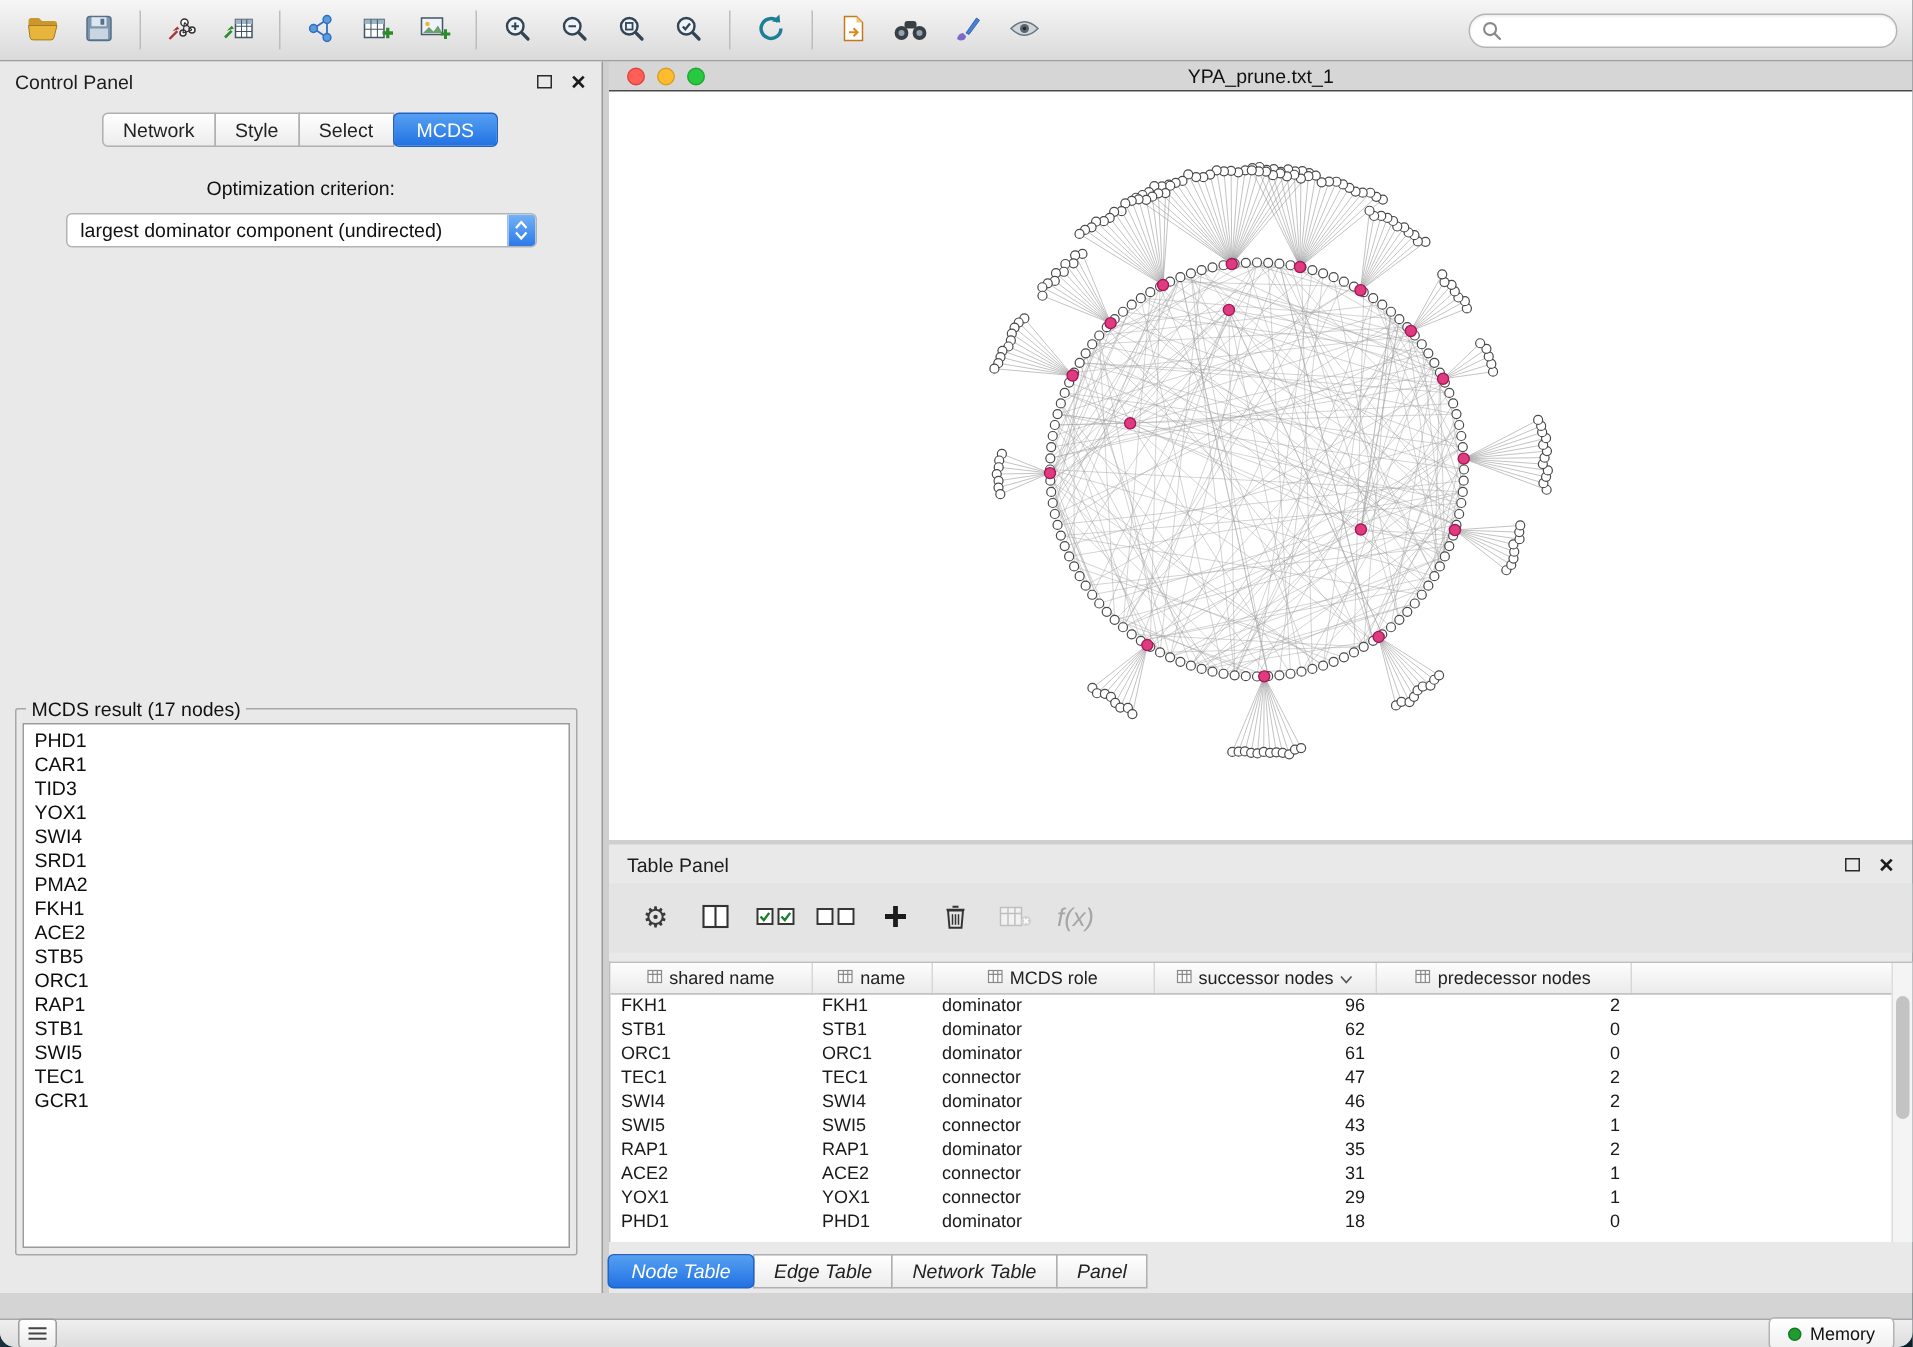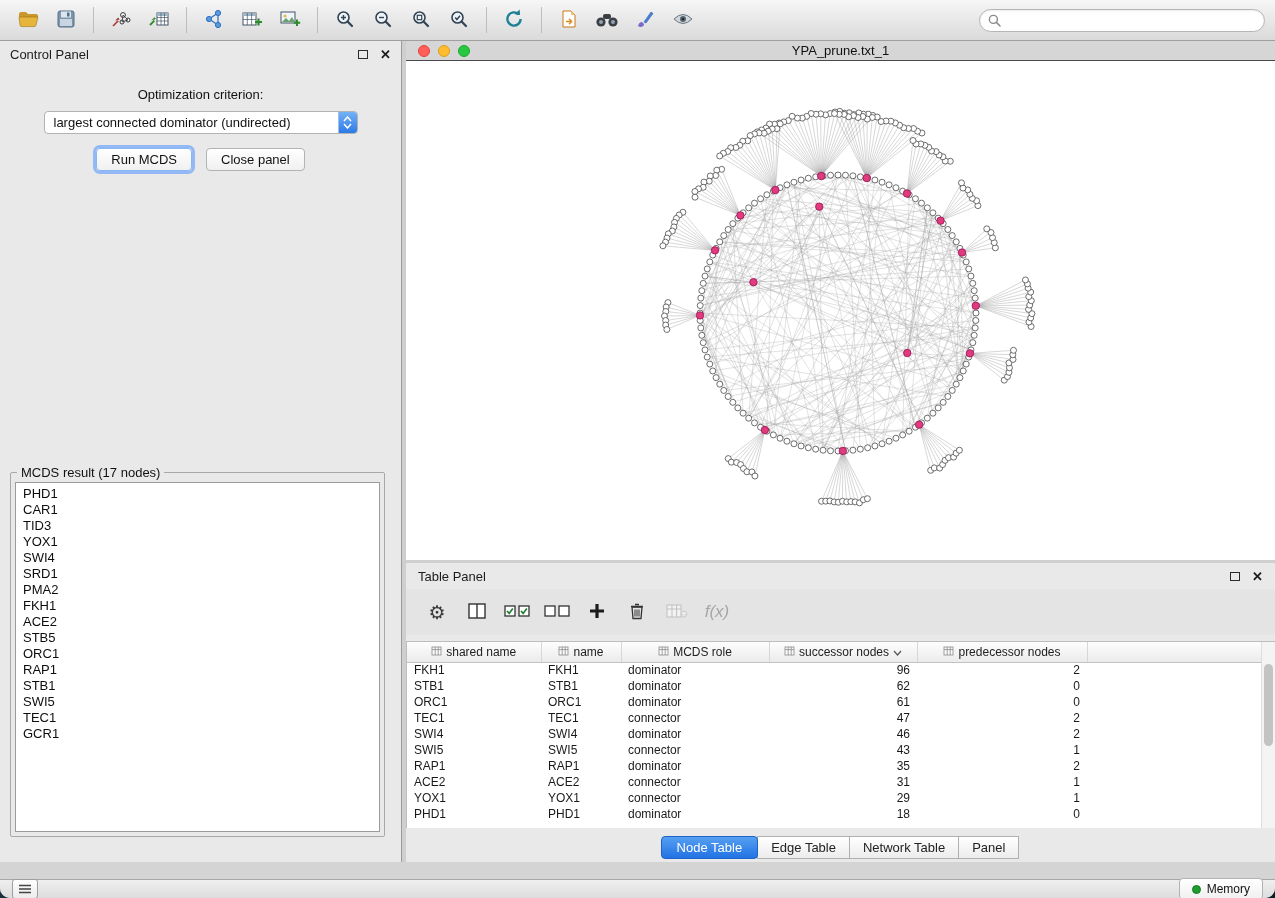"Network" div.cp-tabs { html: none -> <div> <span>Network</span> <span>Style</span> <span>Select</span> <span>MCDS</span> </div> }
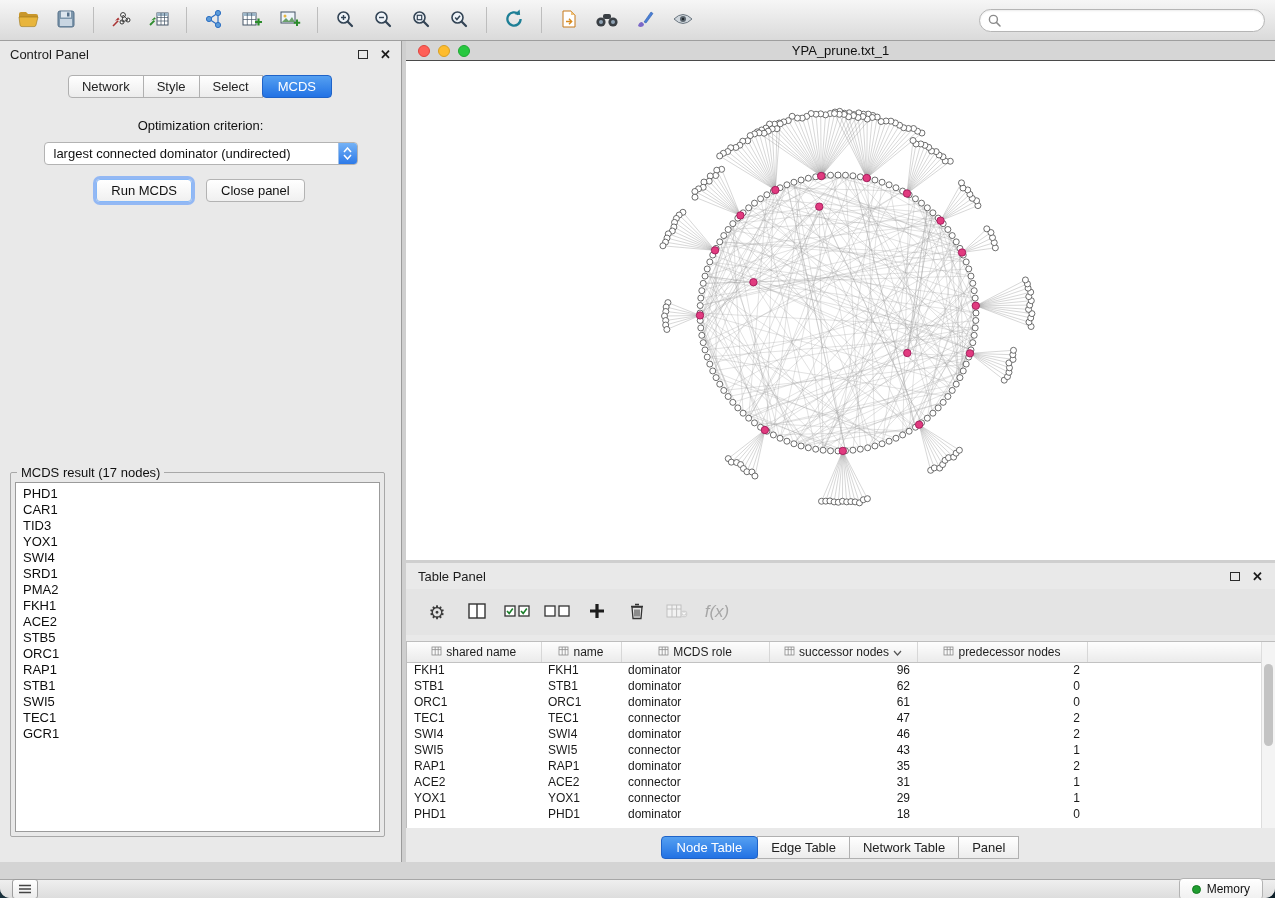"largest connected dominator (undirected)" span.dd-text { text: connected dominator -> dominator component }
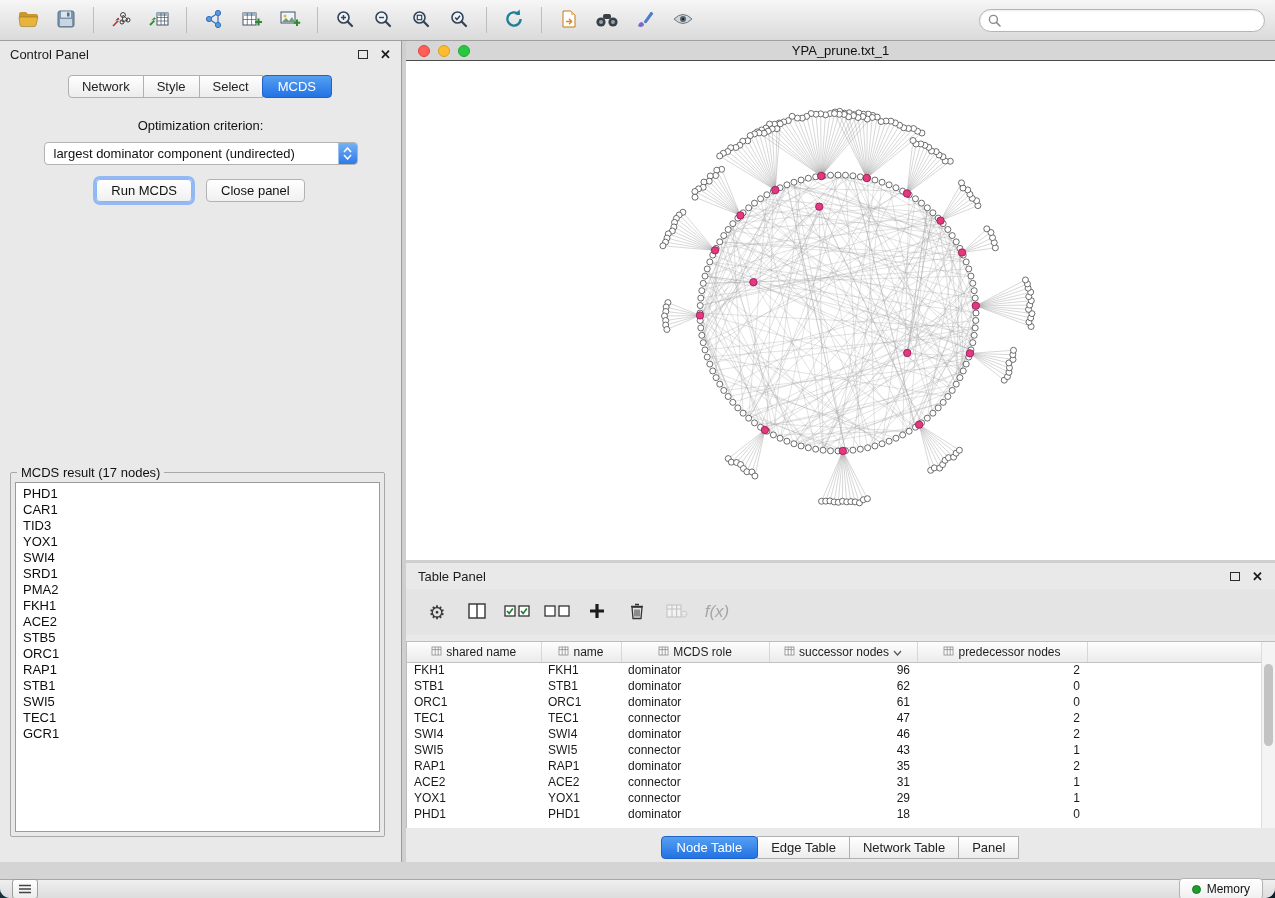"Run MCDS" div.cp-buttons { html: <div> <button>Run MCDS</button> <button>Close panel</button> </div> -> none }
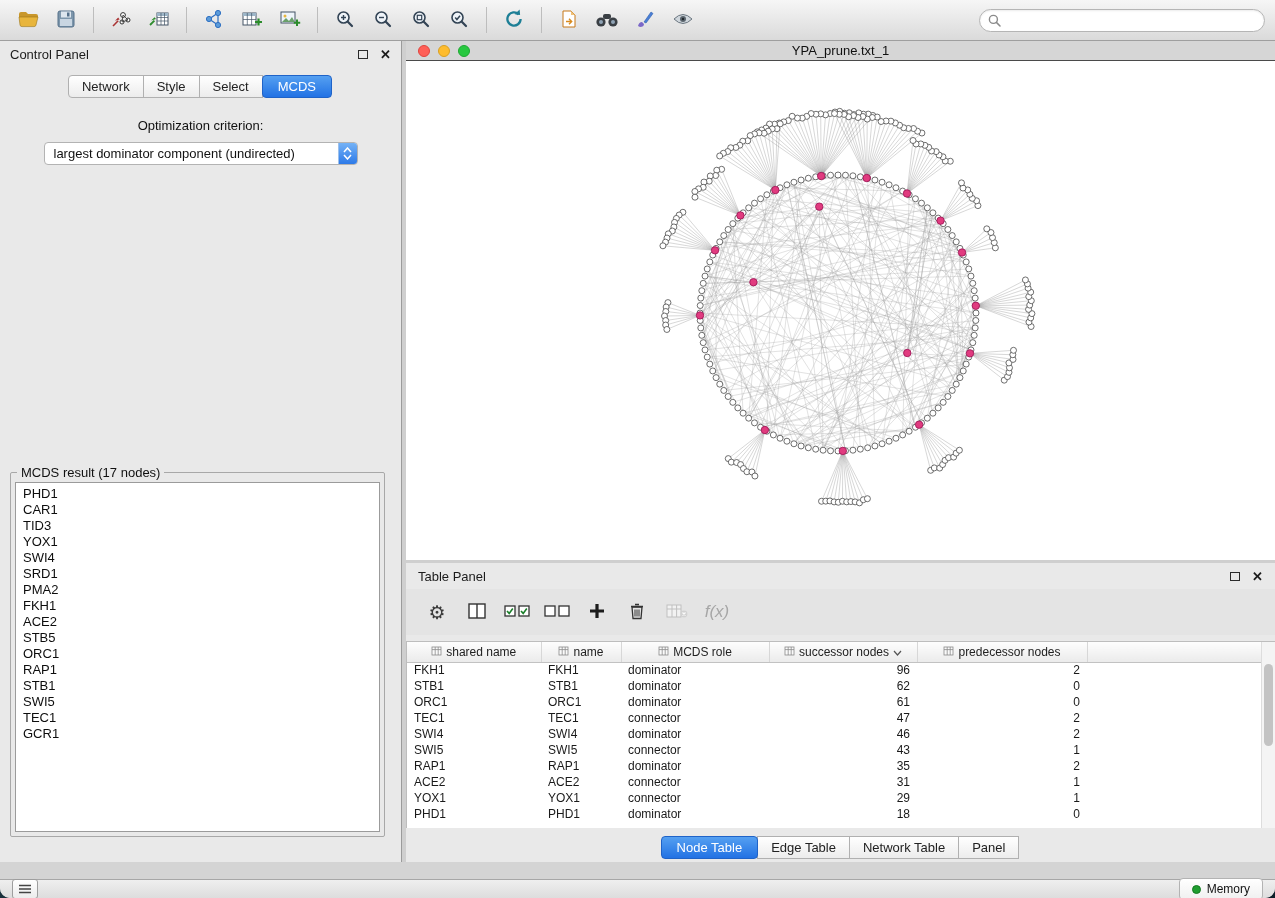"Node Table" .tp-tabs { font-style: none -> italic; justify-content: center -> flex-start }
